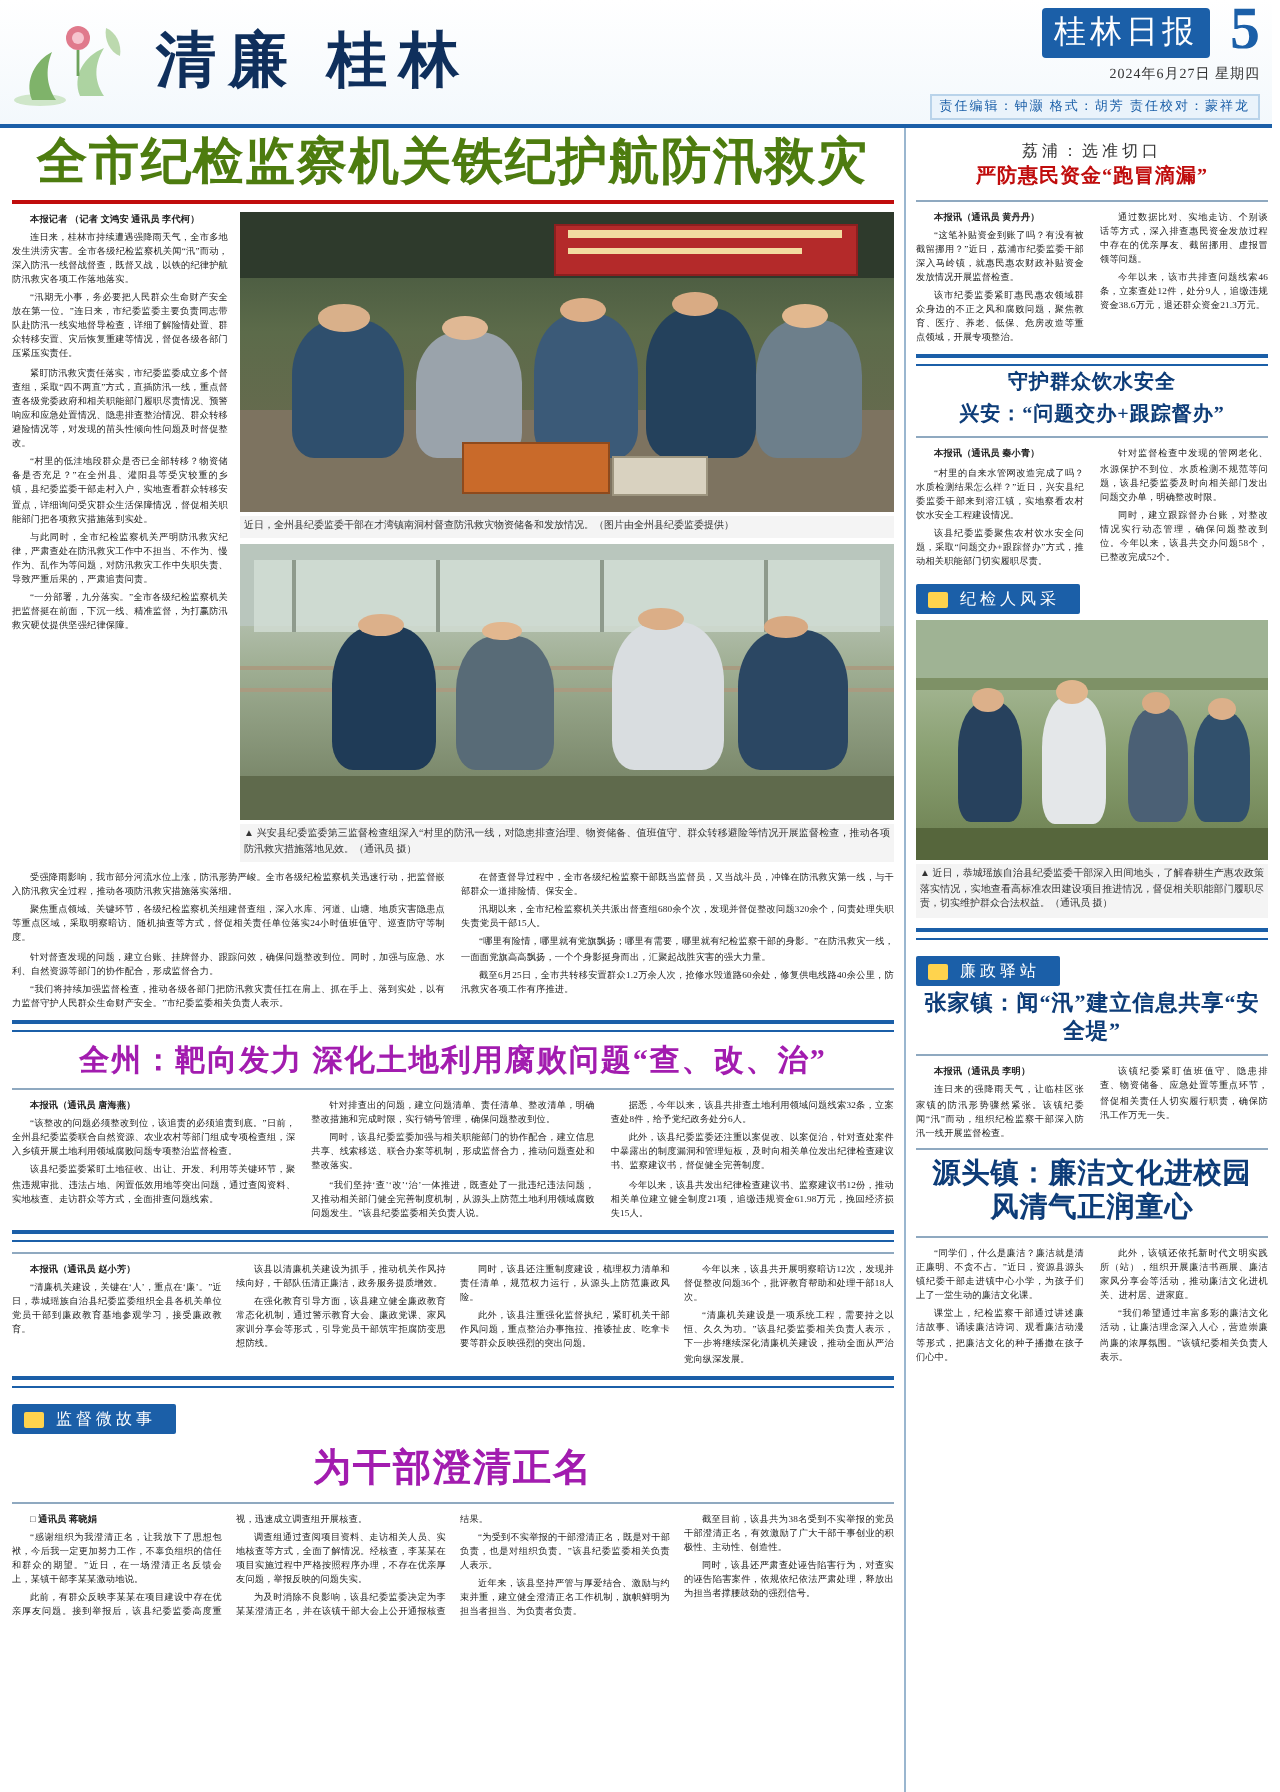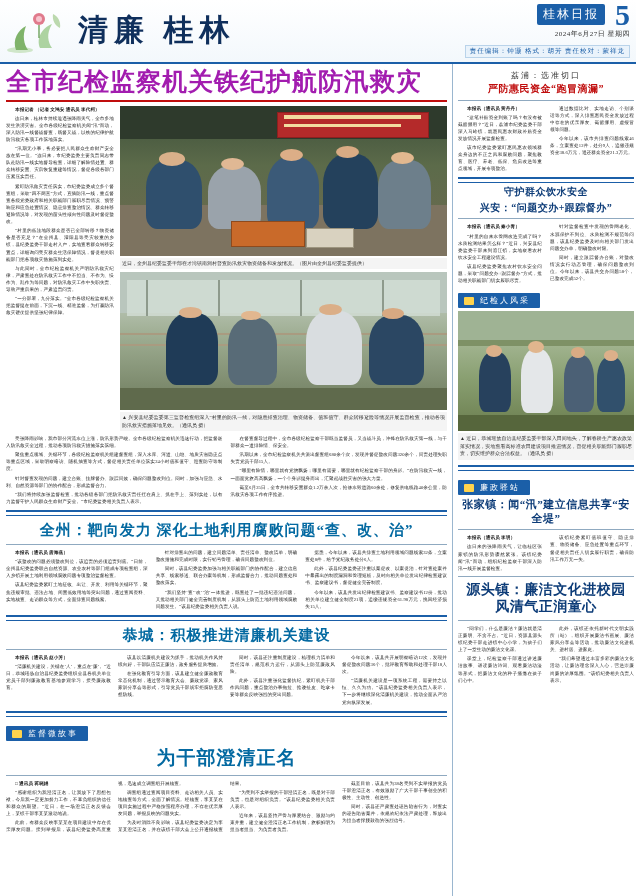"桂林日报" .paper-name { font-size: 12px -> 16px }
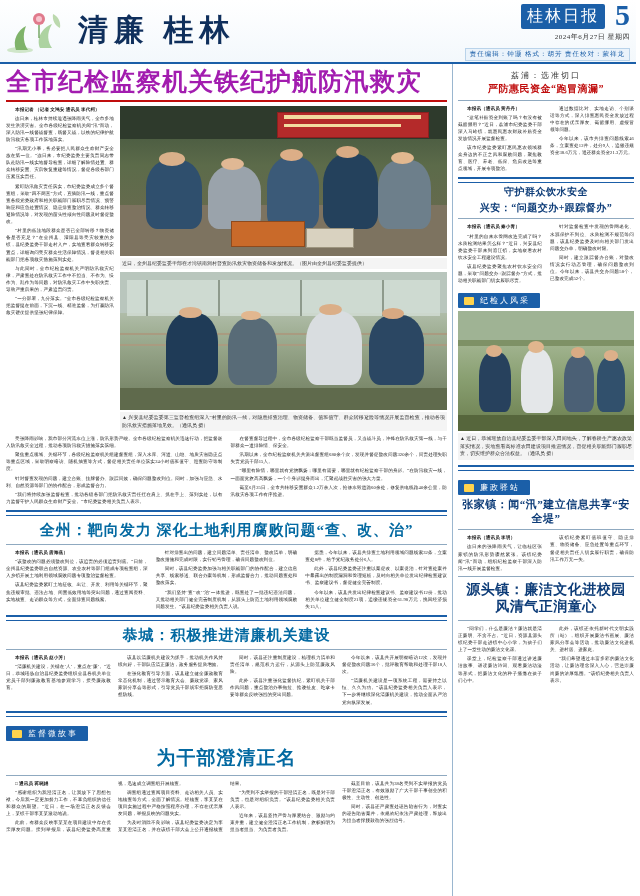"全市纪检监察机关铁纪护航防汛救灾" .headline-main { color: #a21caf -> #4d7c0f; text-align: none -> center }
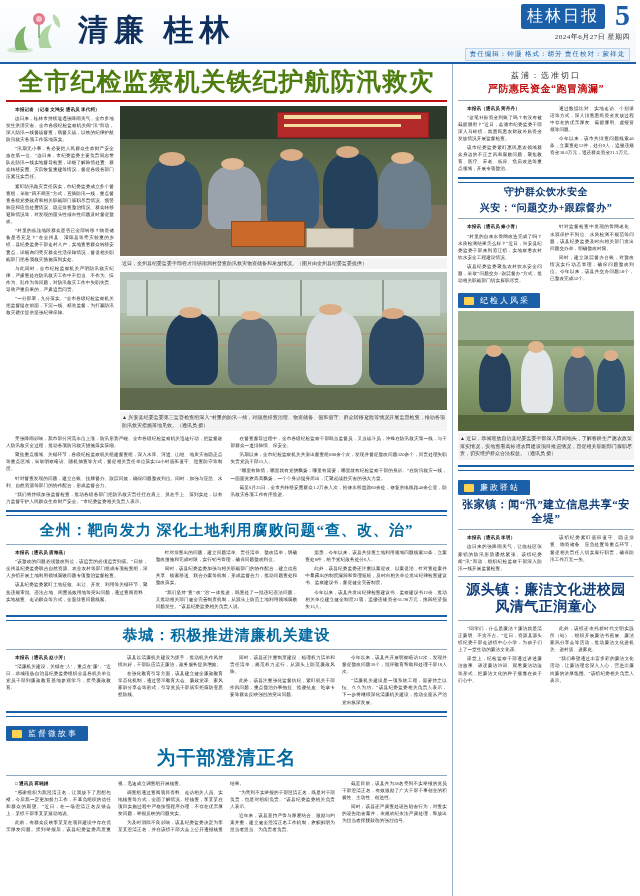"纪检人风采" .badge-wrap { font-family: none -> Liberation Mono, monospace }
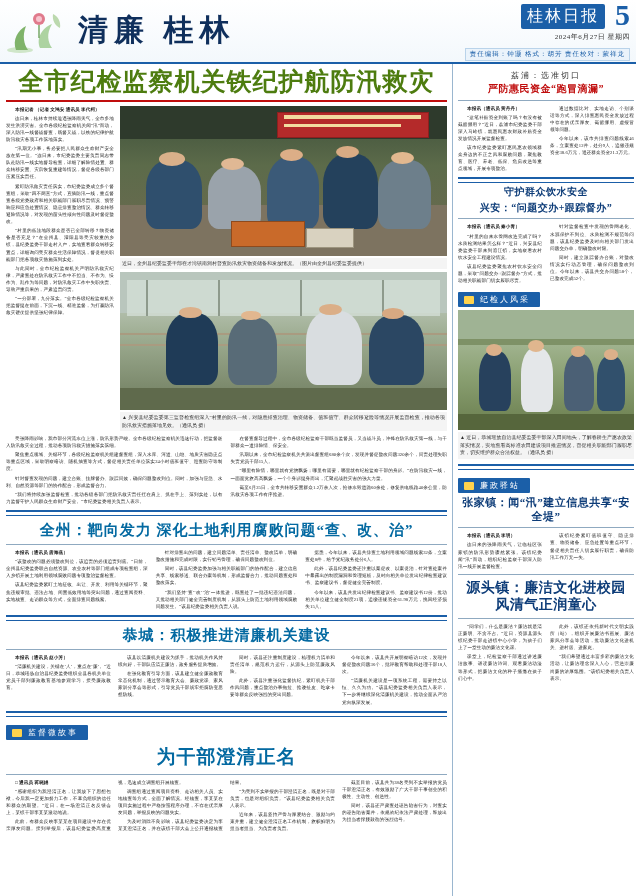"全州：靶向发力 深化土地利用腐败问题“查、改、治”" .sec-head.blk { color: #0369a1 -> #a21caf }
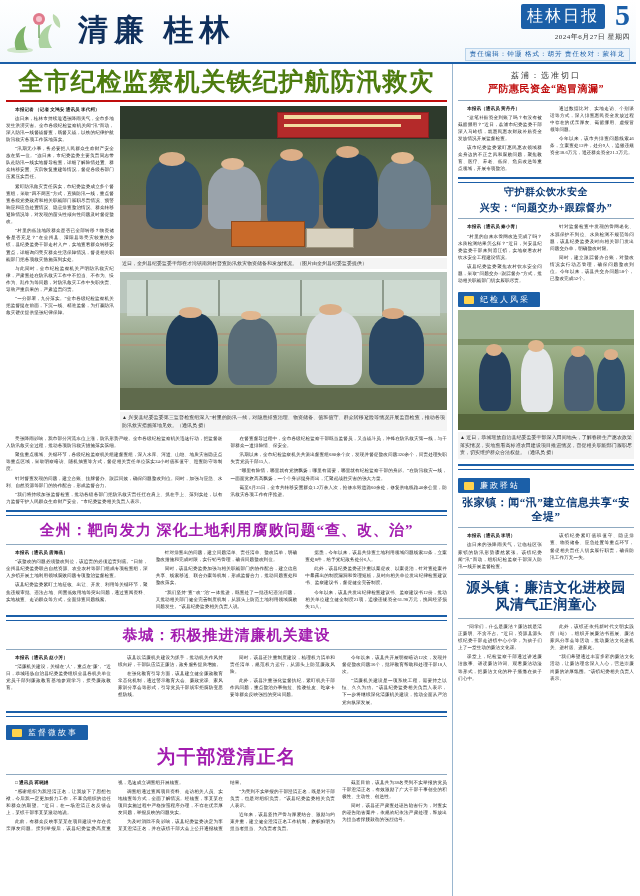"恭城：积极推进清廉机关建设" div.sec-head { html: <div>恭城：积极推进清廉机关建设</div> -> none }
